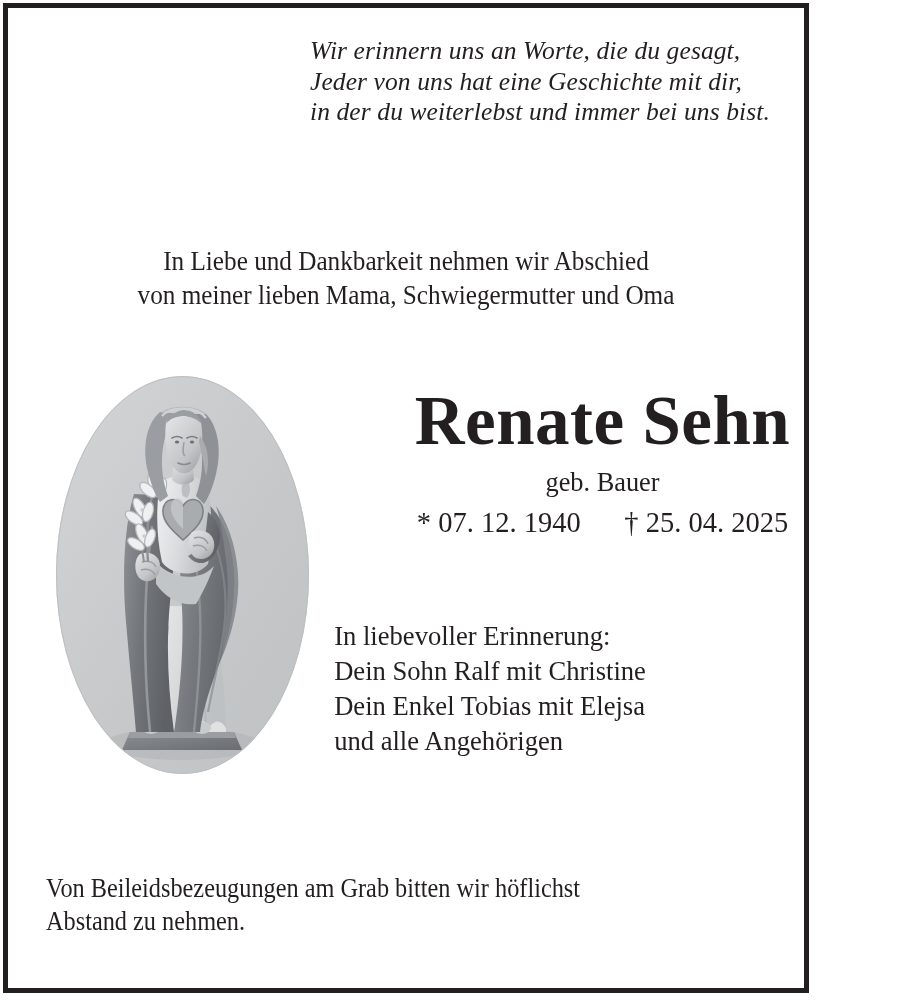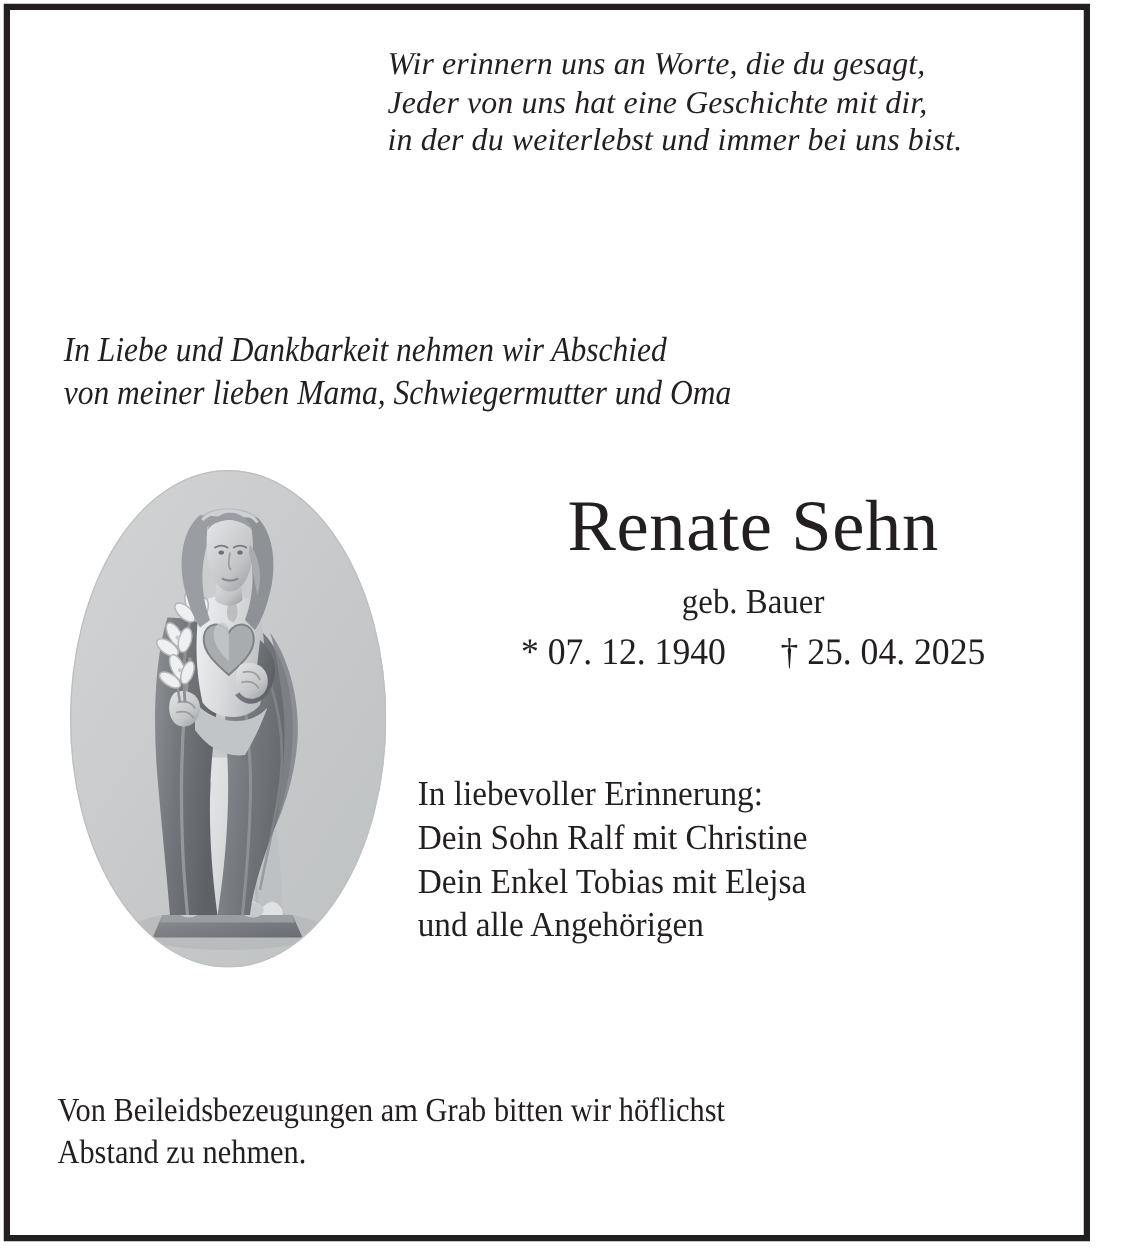"Wir erinnern uns an Worte," #notice { width: 869px -> 806px }
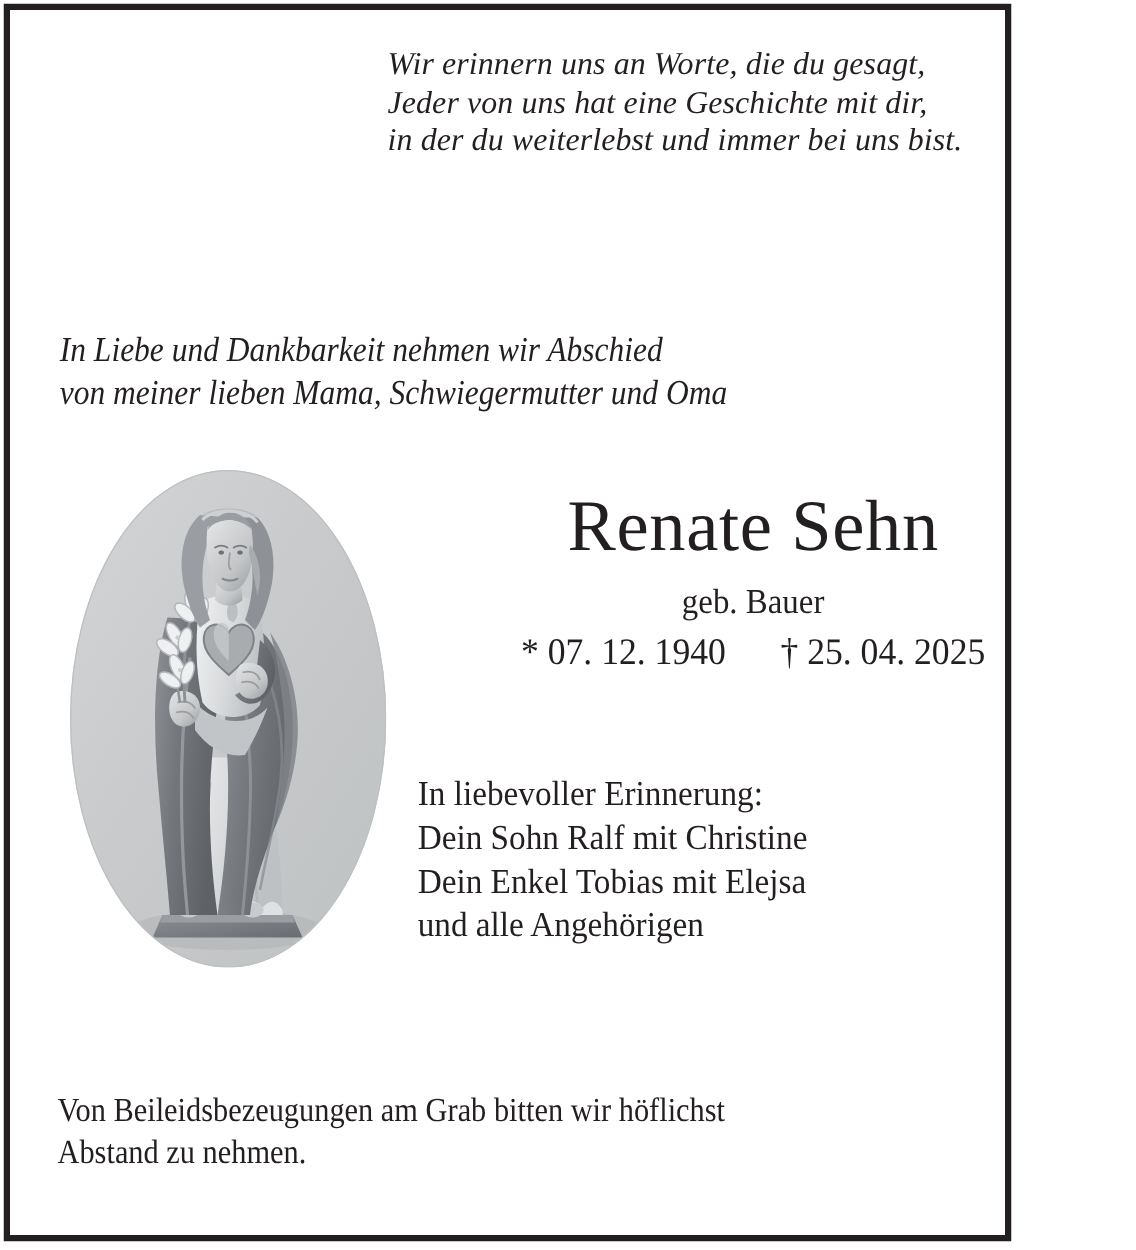"In Liebe und Dankbarkeit nehmen" #farewell { font-style: italic -> none; text-align: left -> center; top: 256px -> 236px }
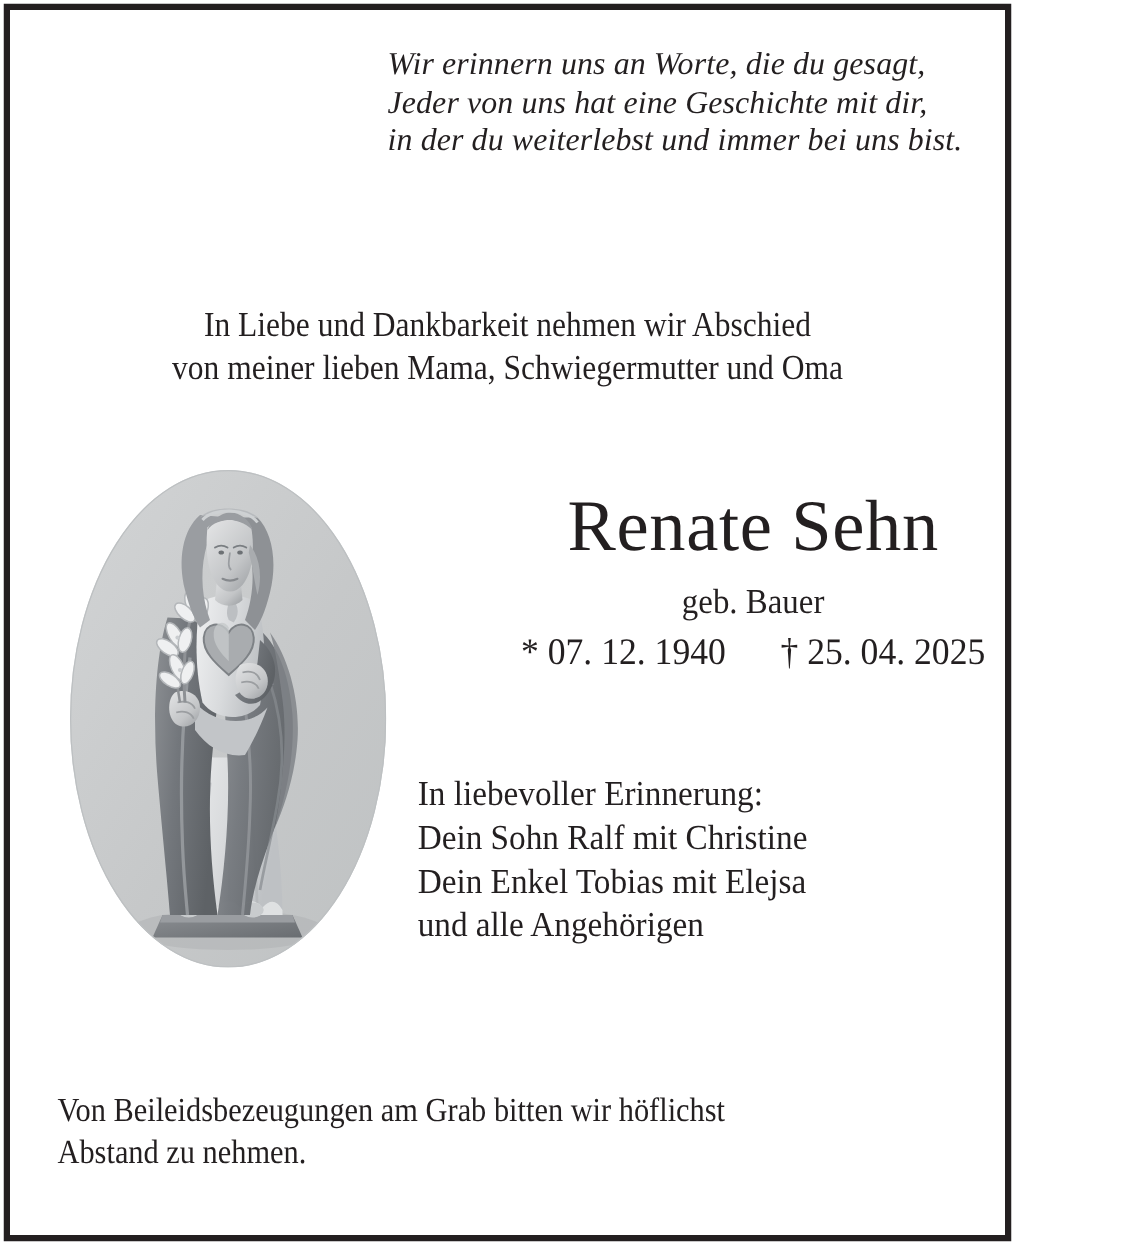"Renate Sehn" #deceased-name { font-size: 58px -> 69px; font-weight: normal -> bold }
